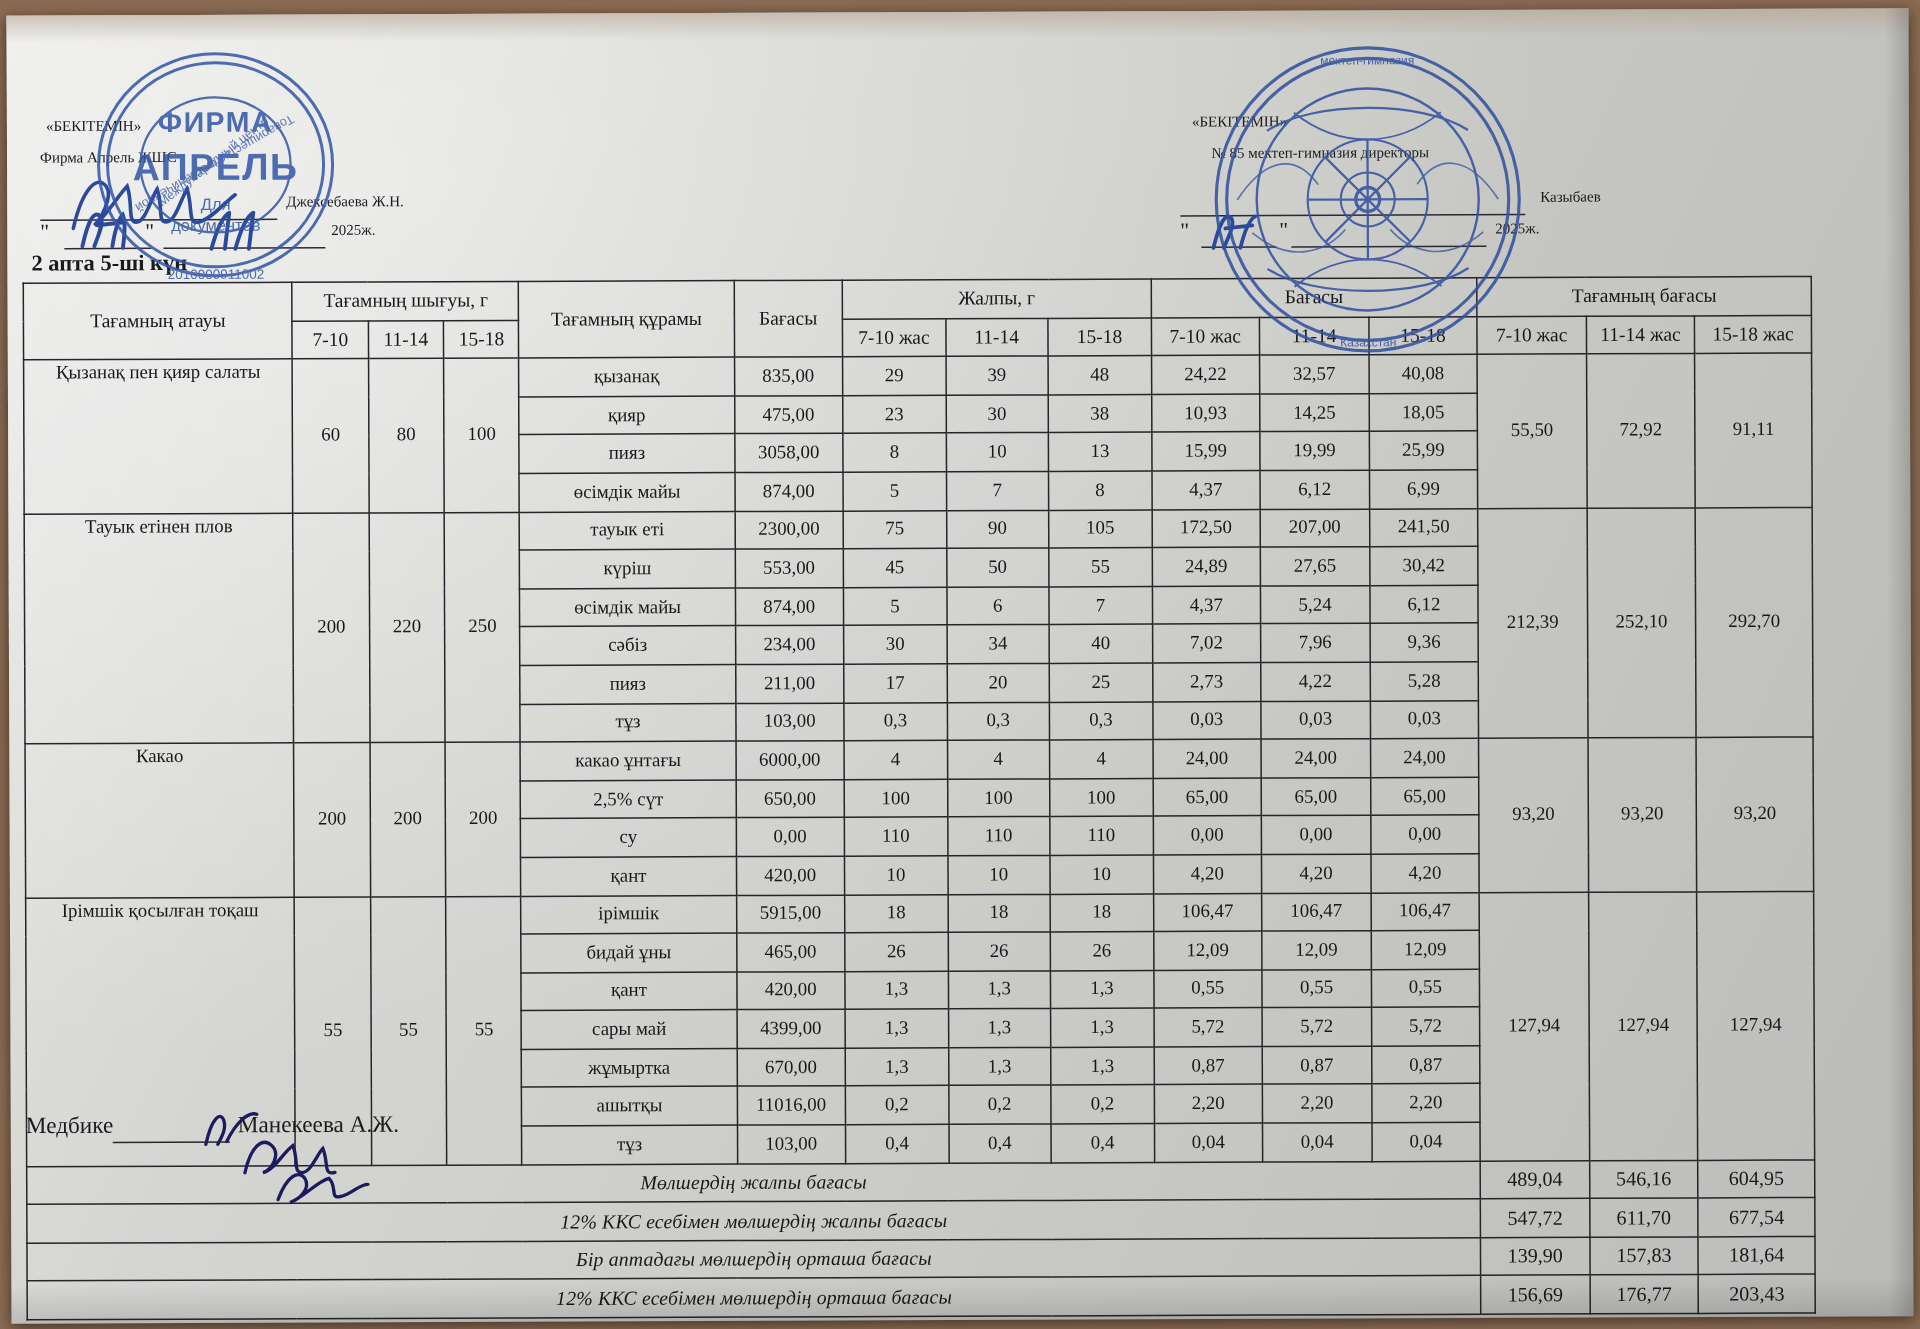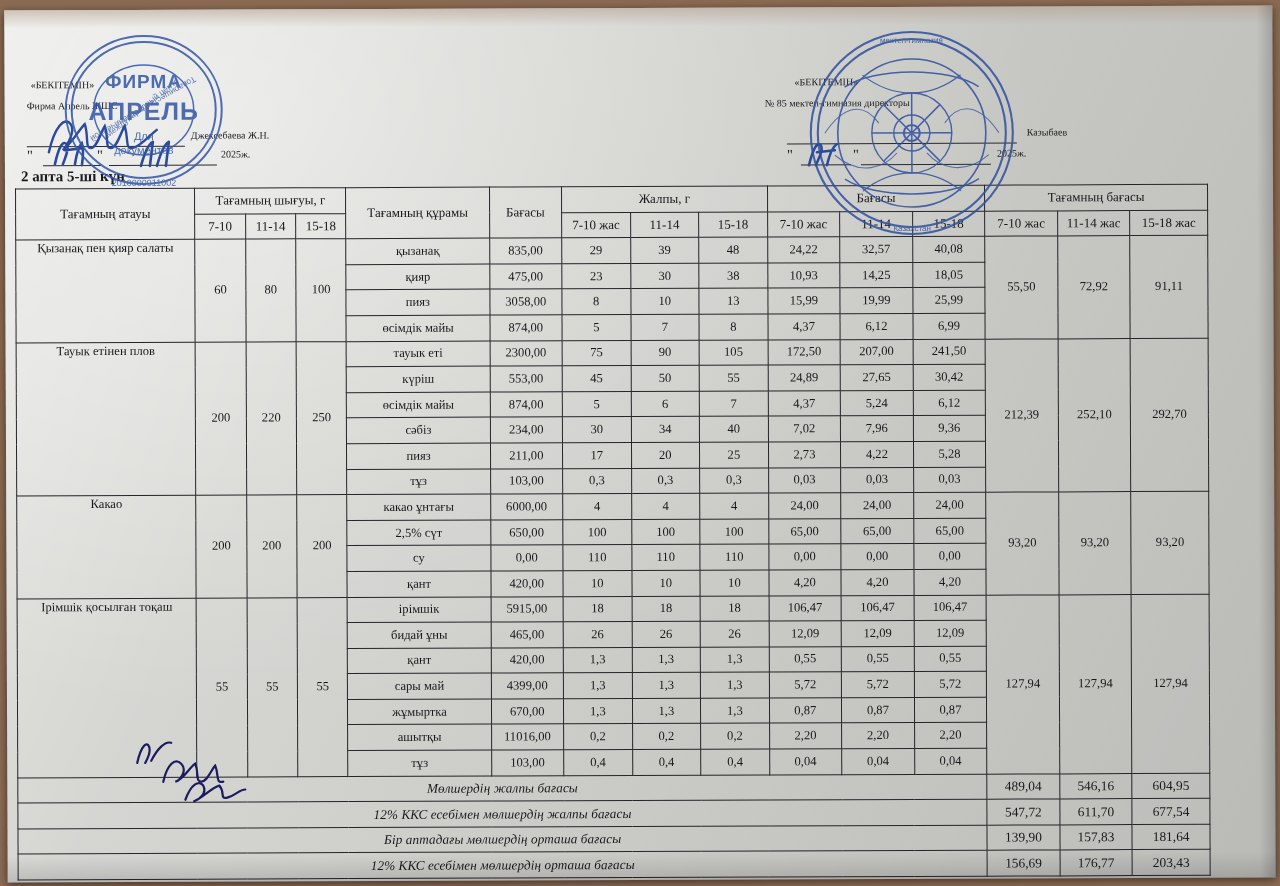"№ 85 мектеп-гимназия директоры" div.hdr { left: 760px -> 803px }
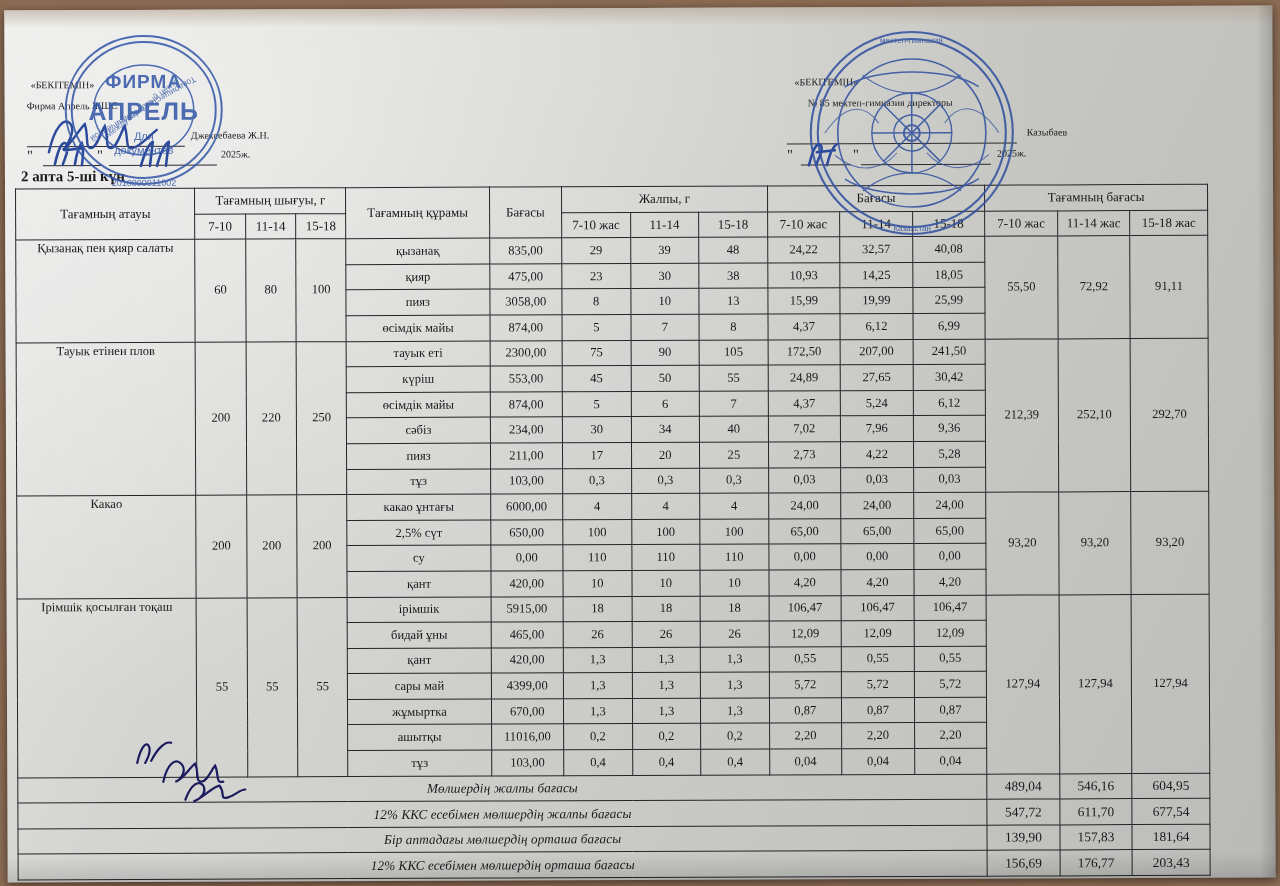"Медбике" div.sigrow { html: none -> <div> <span>Медбике</span> <span></span> <span>Манекеева А.Ж.</span> </div> }
